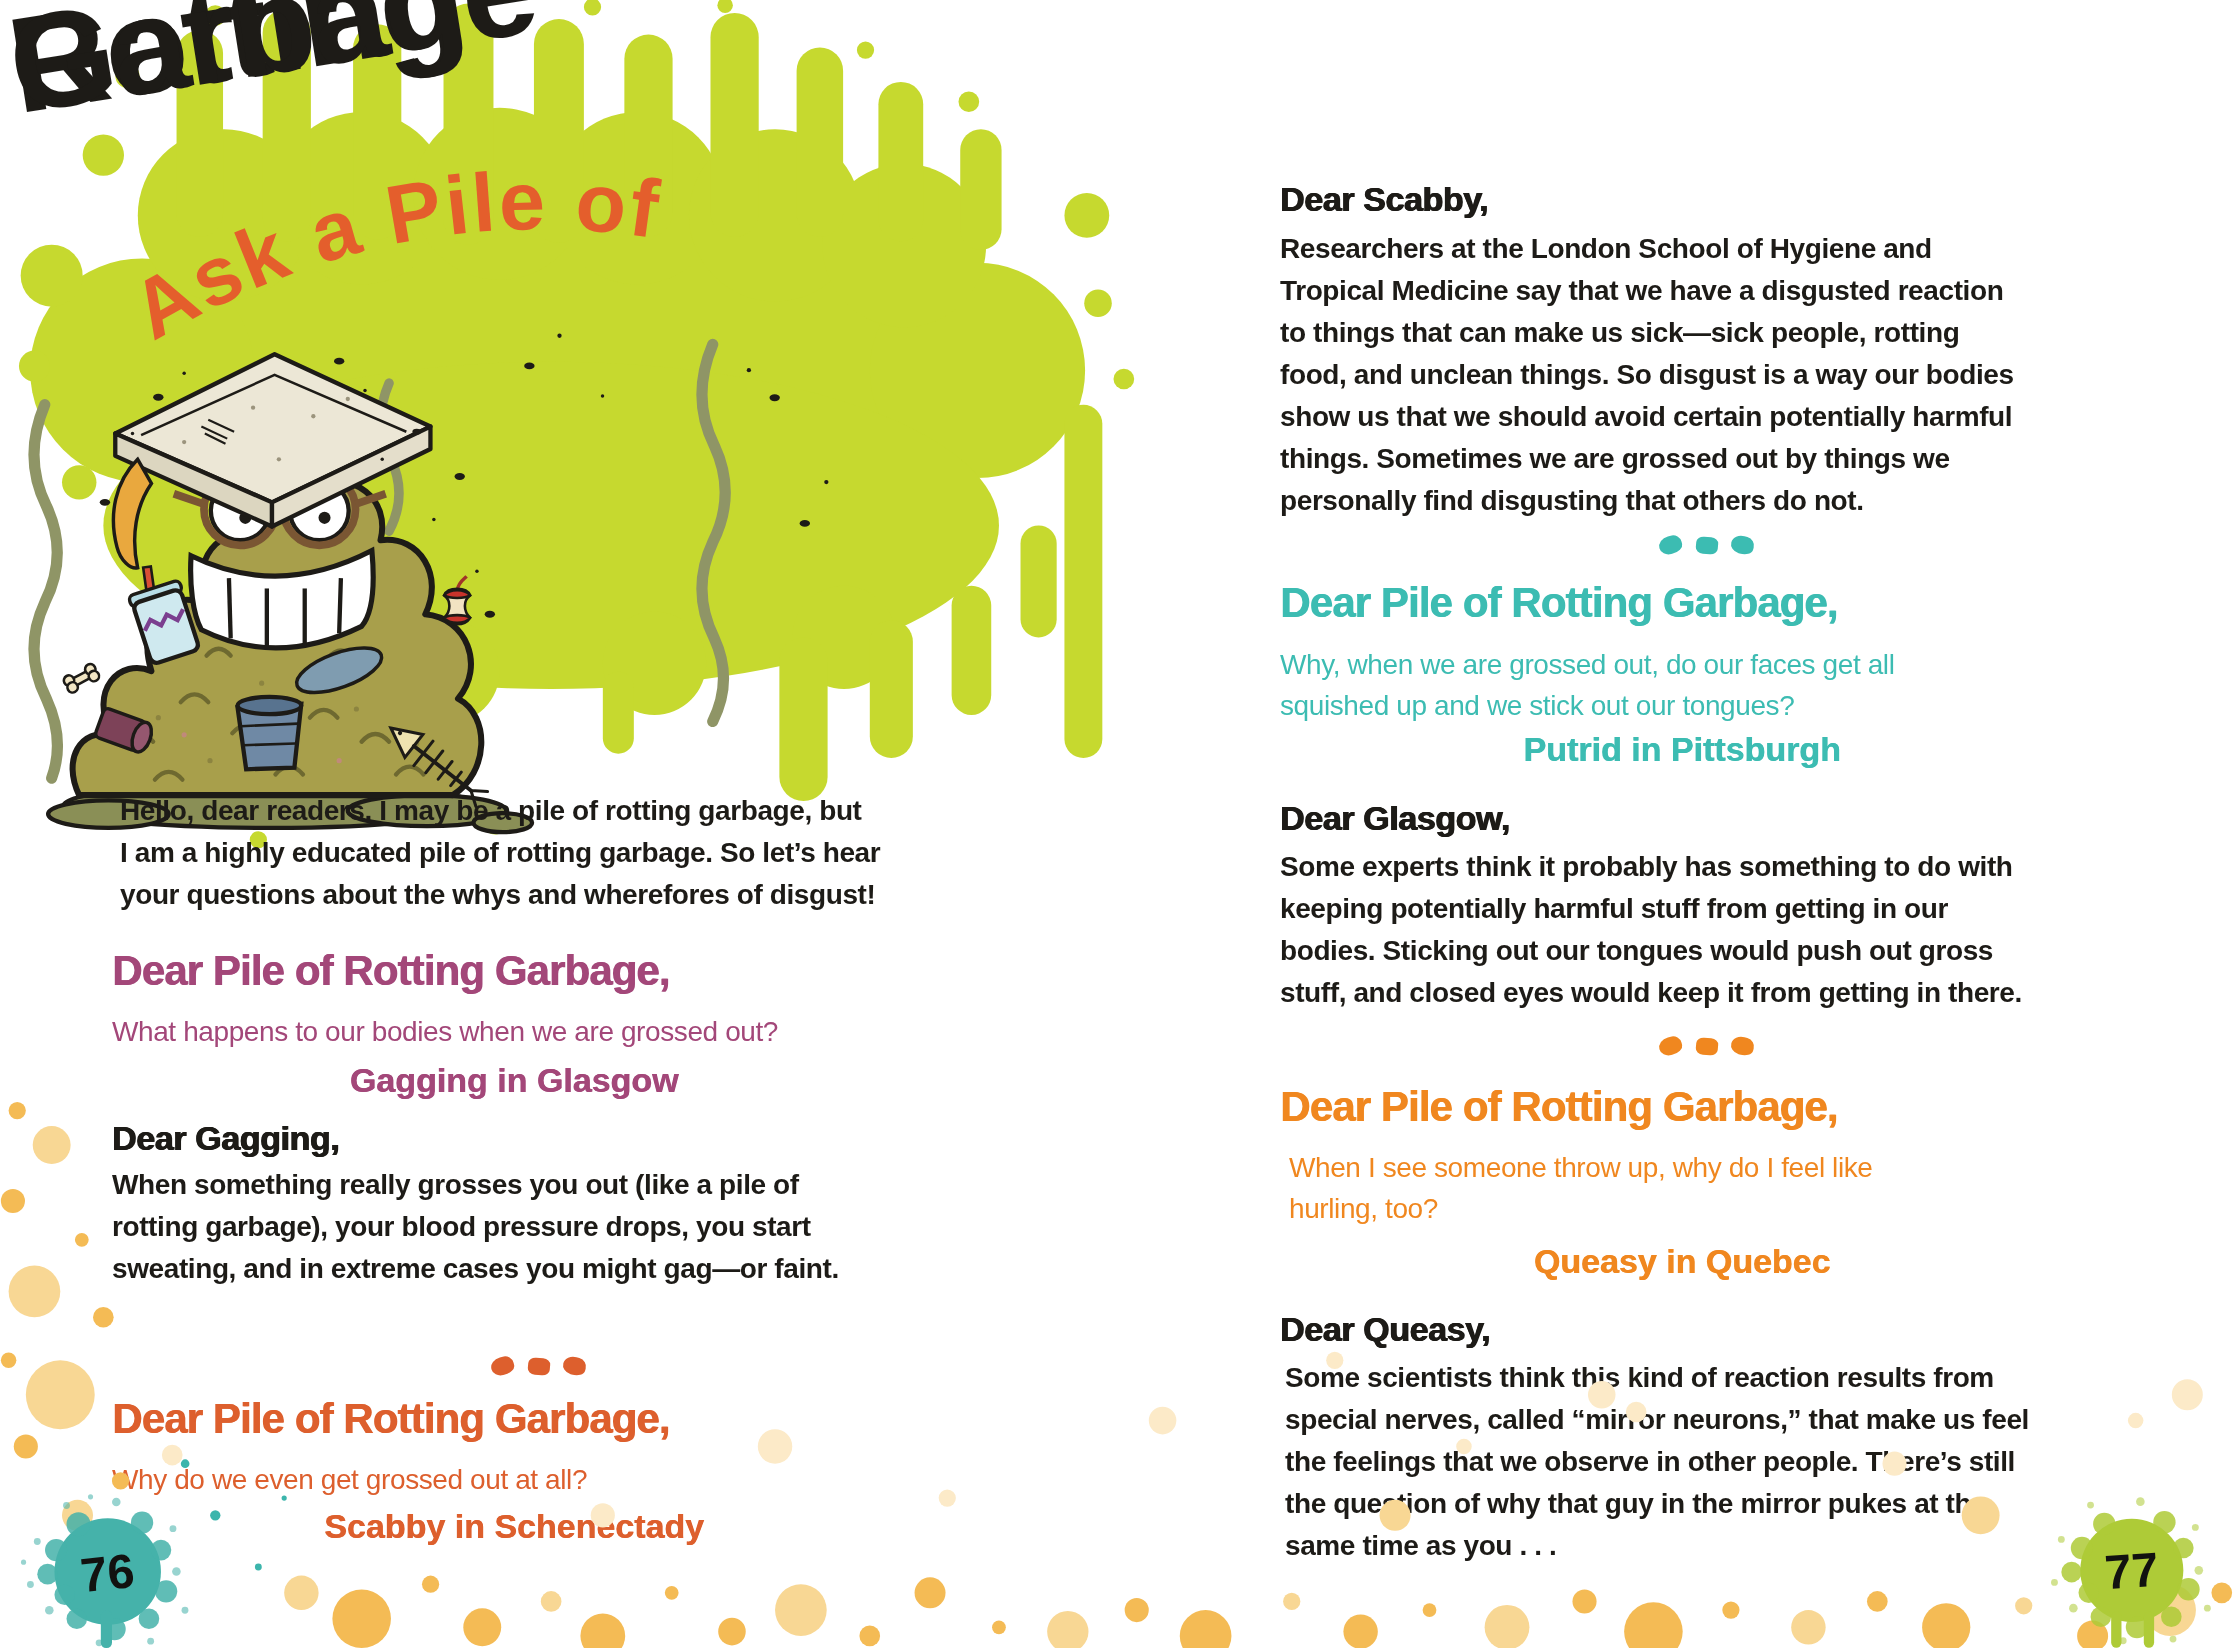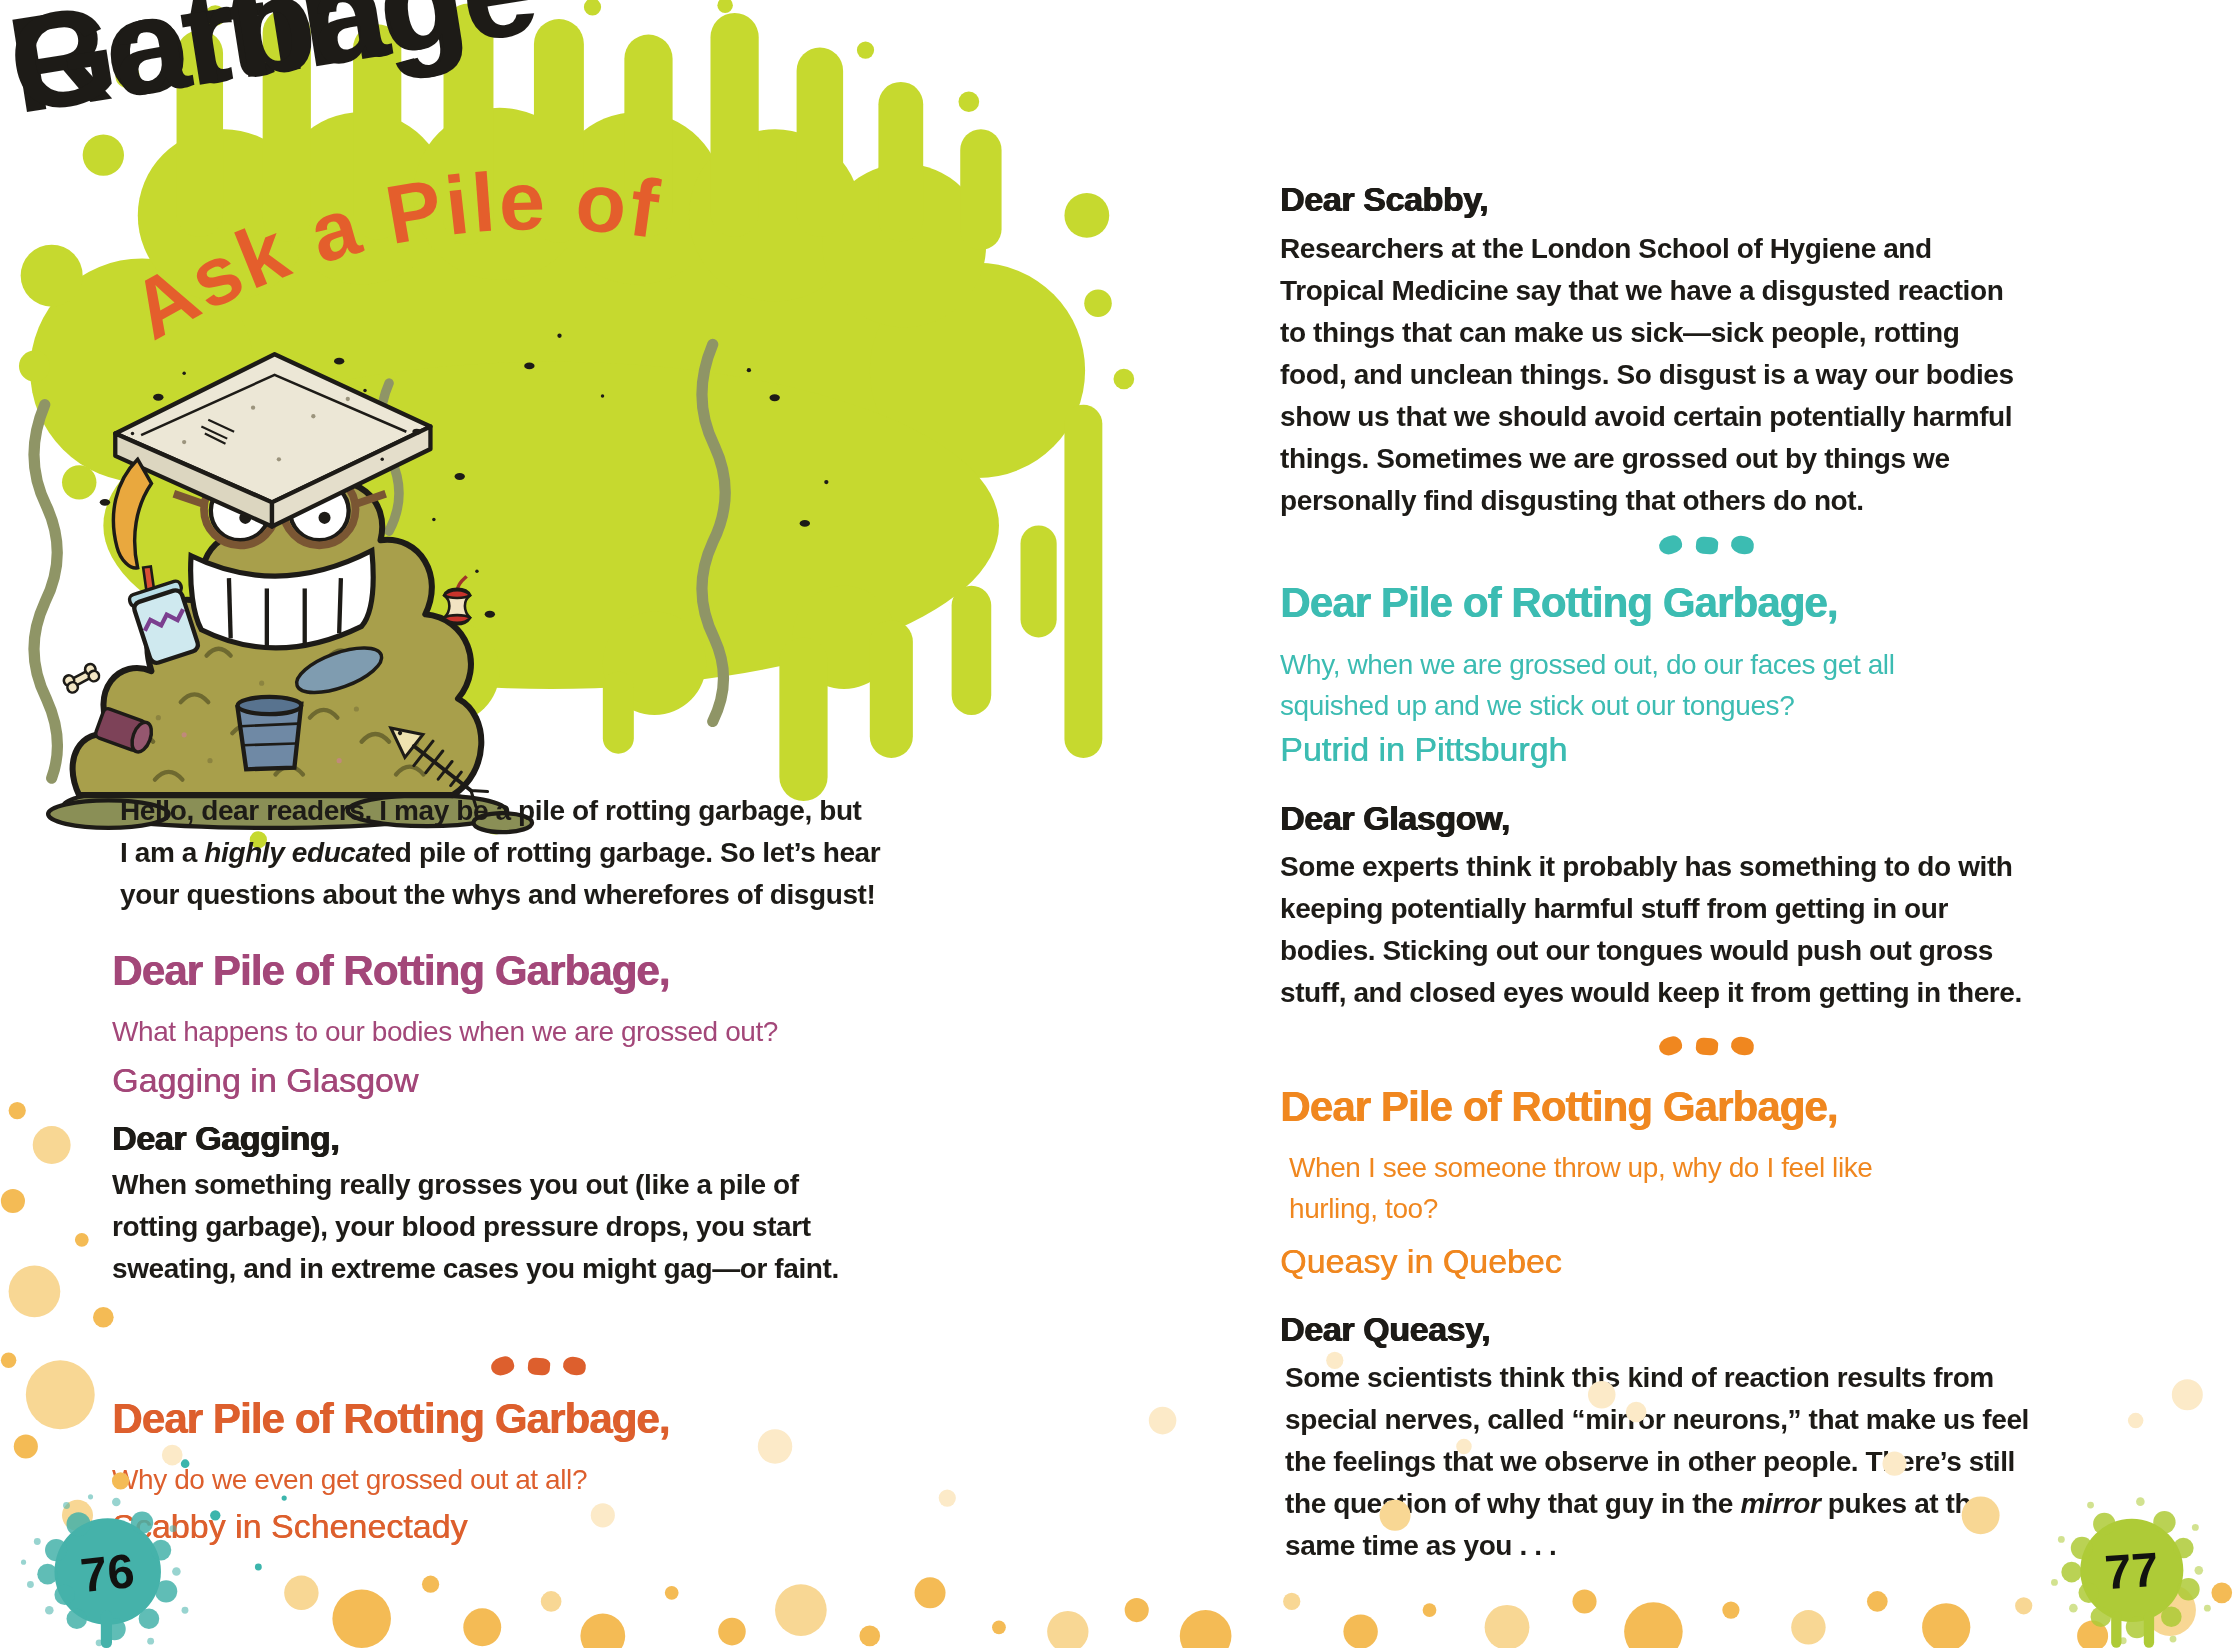"Putrid in Pittsburgh" .sig { font-weight: 400 -> 700; text-align: left -> center }
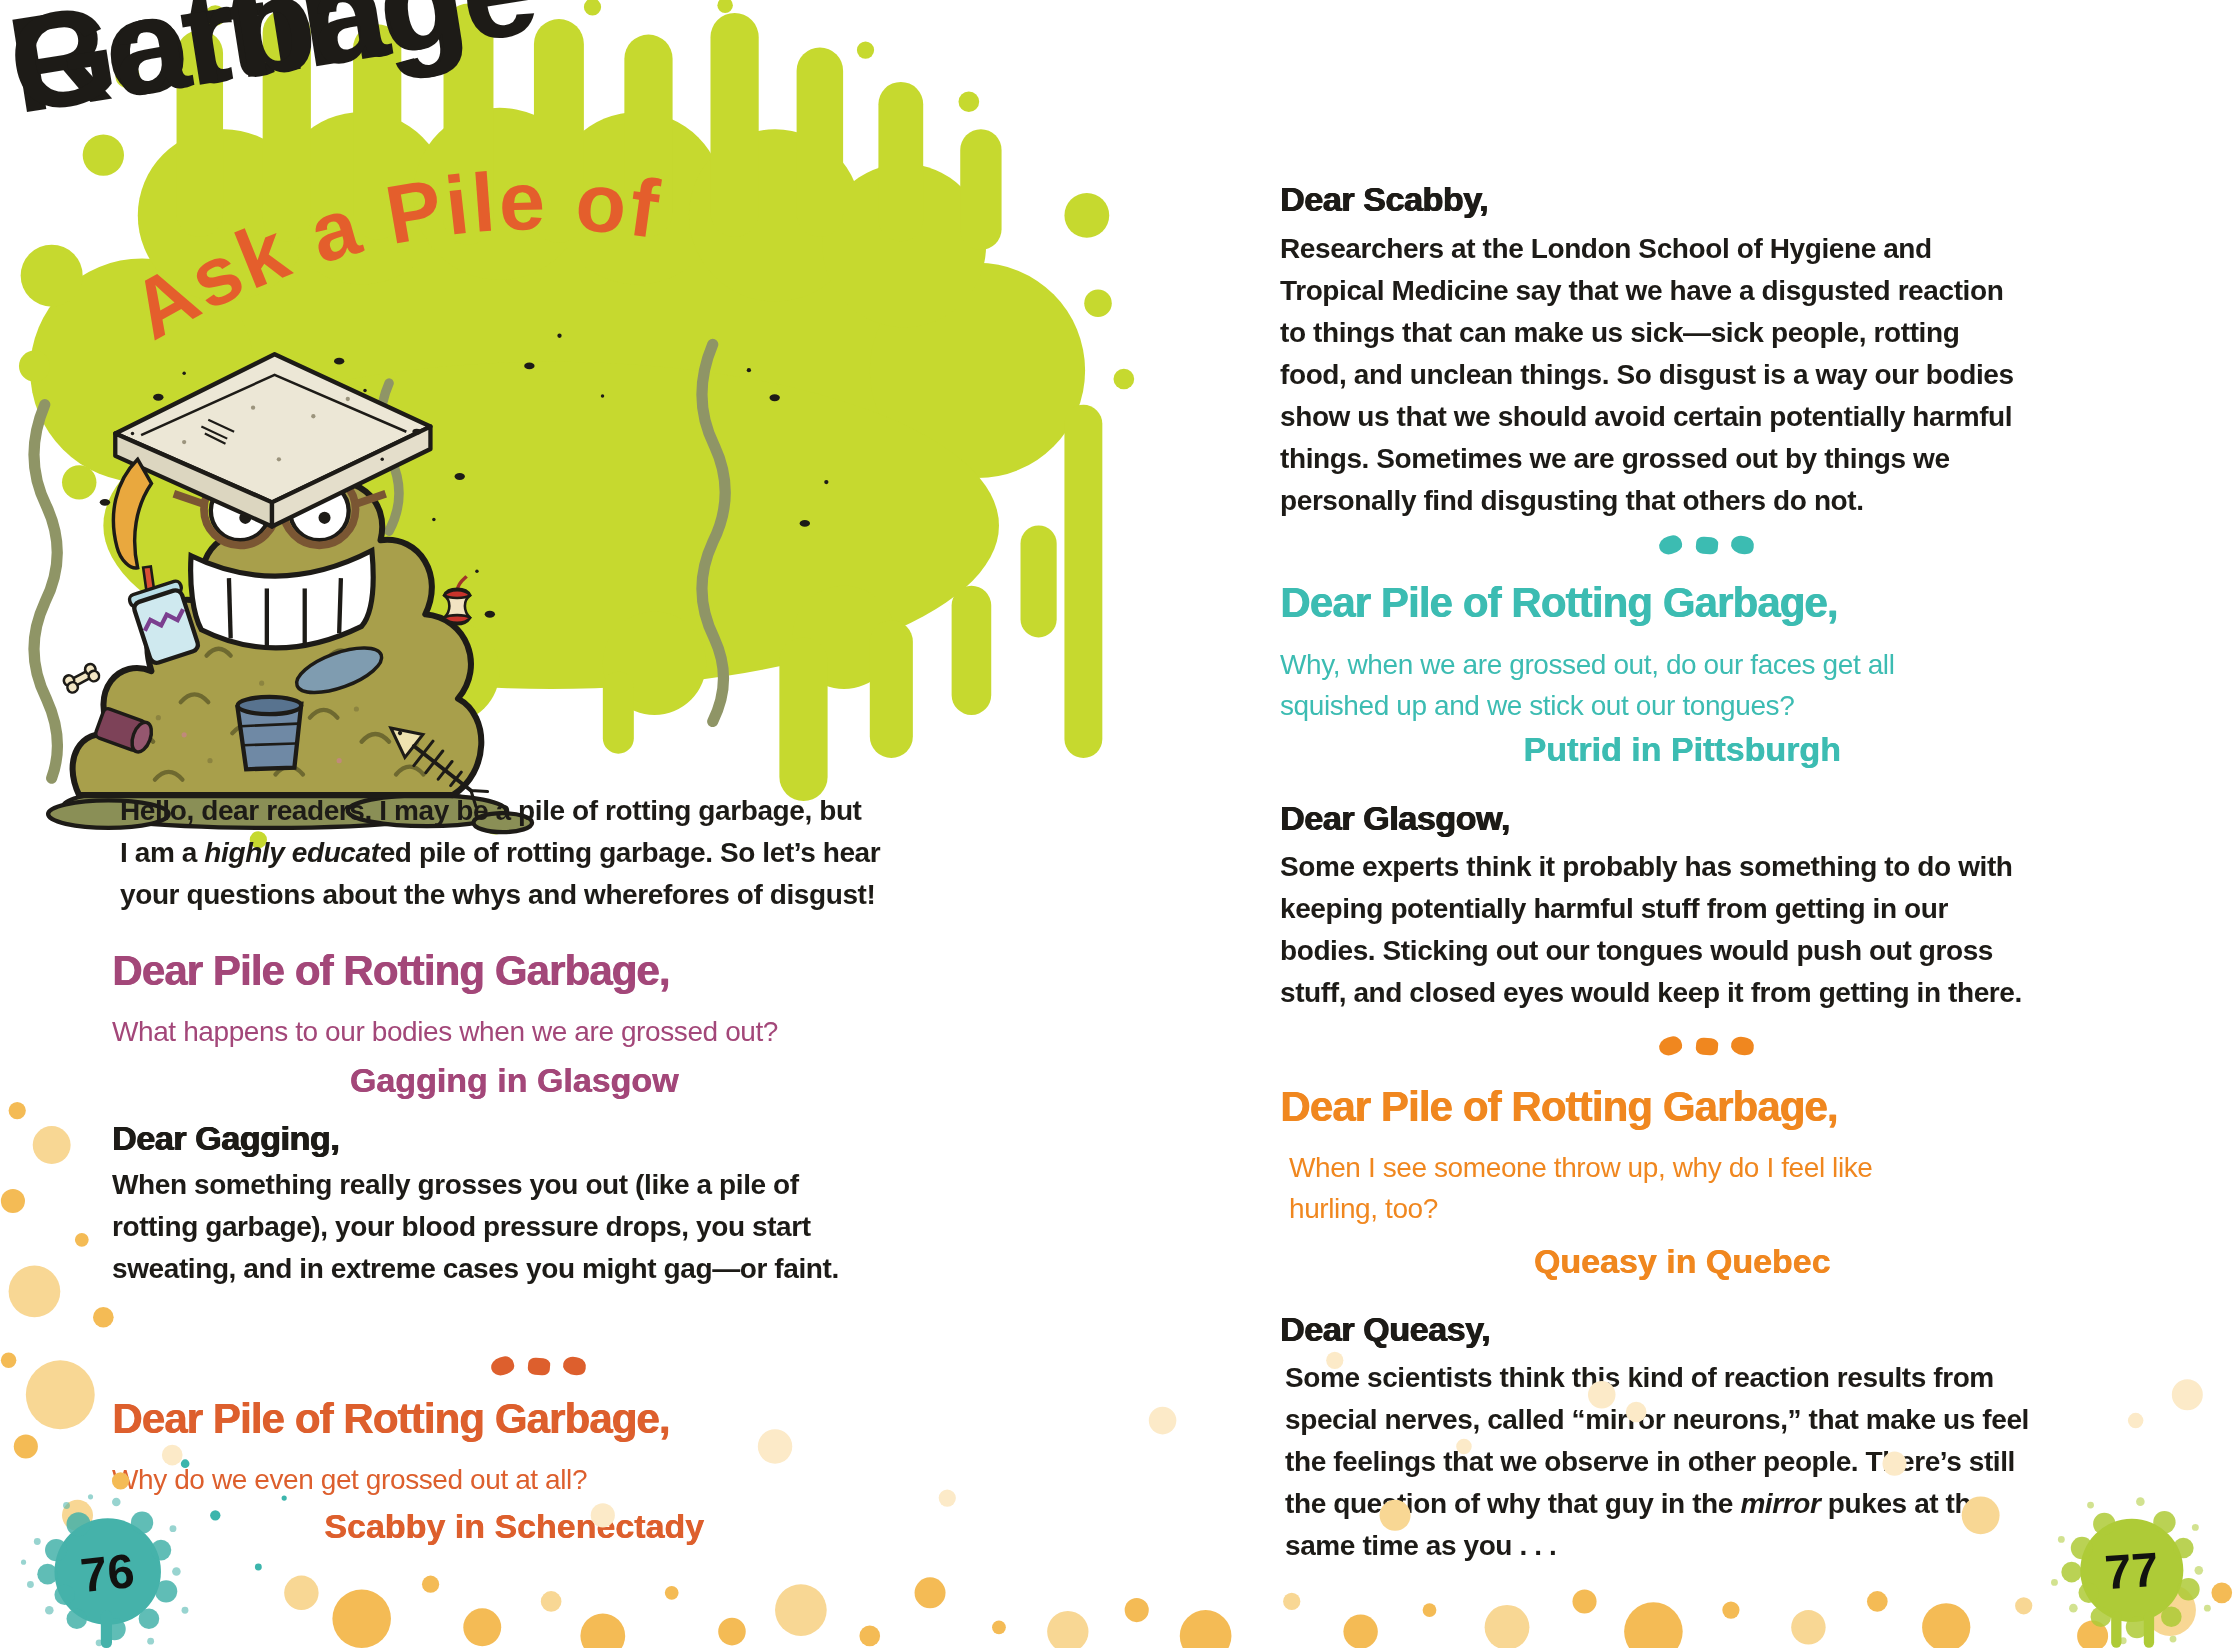"highly educat" .it { font-style: italic -> none }
